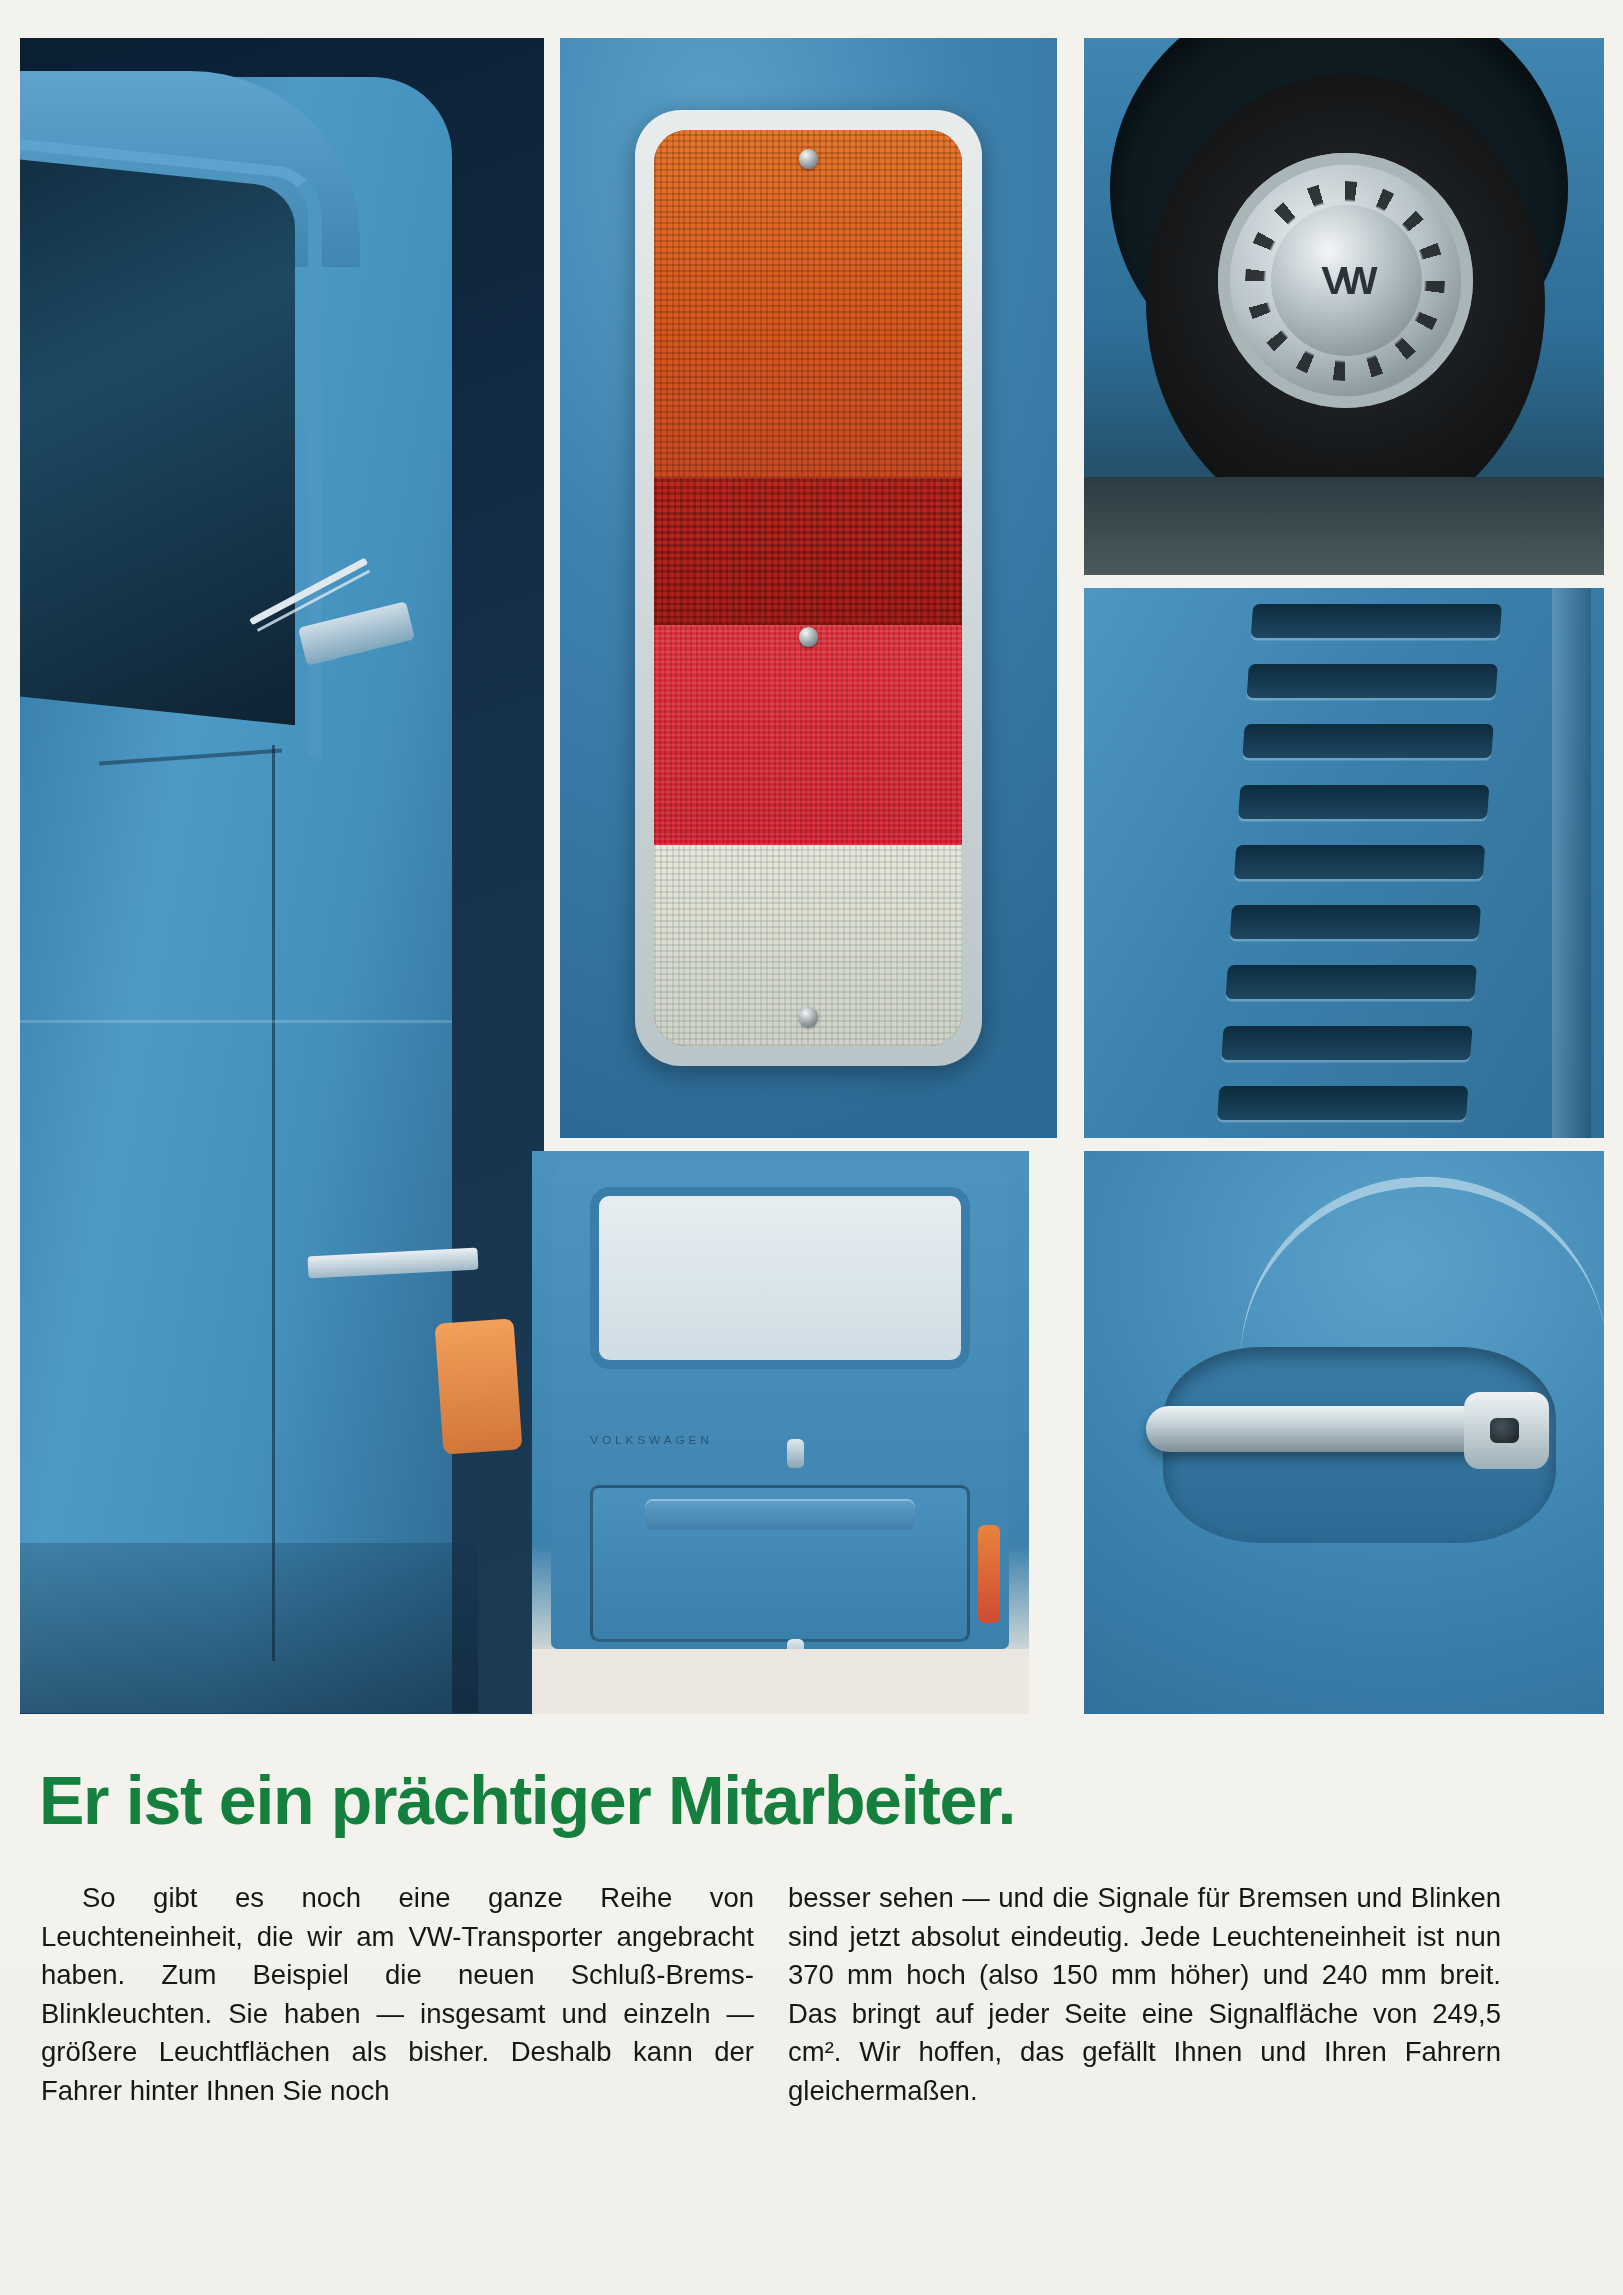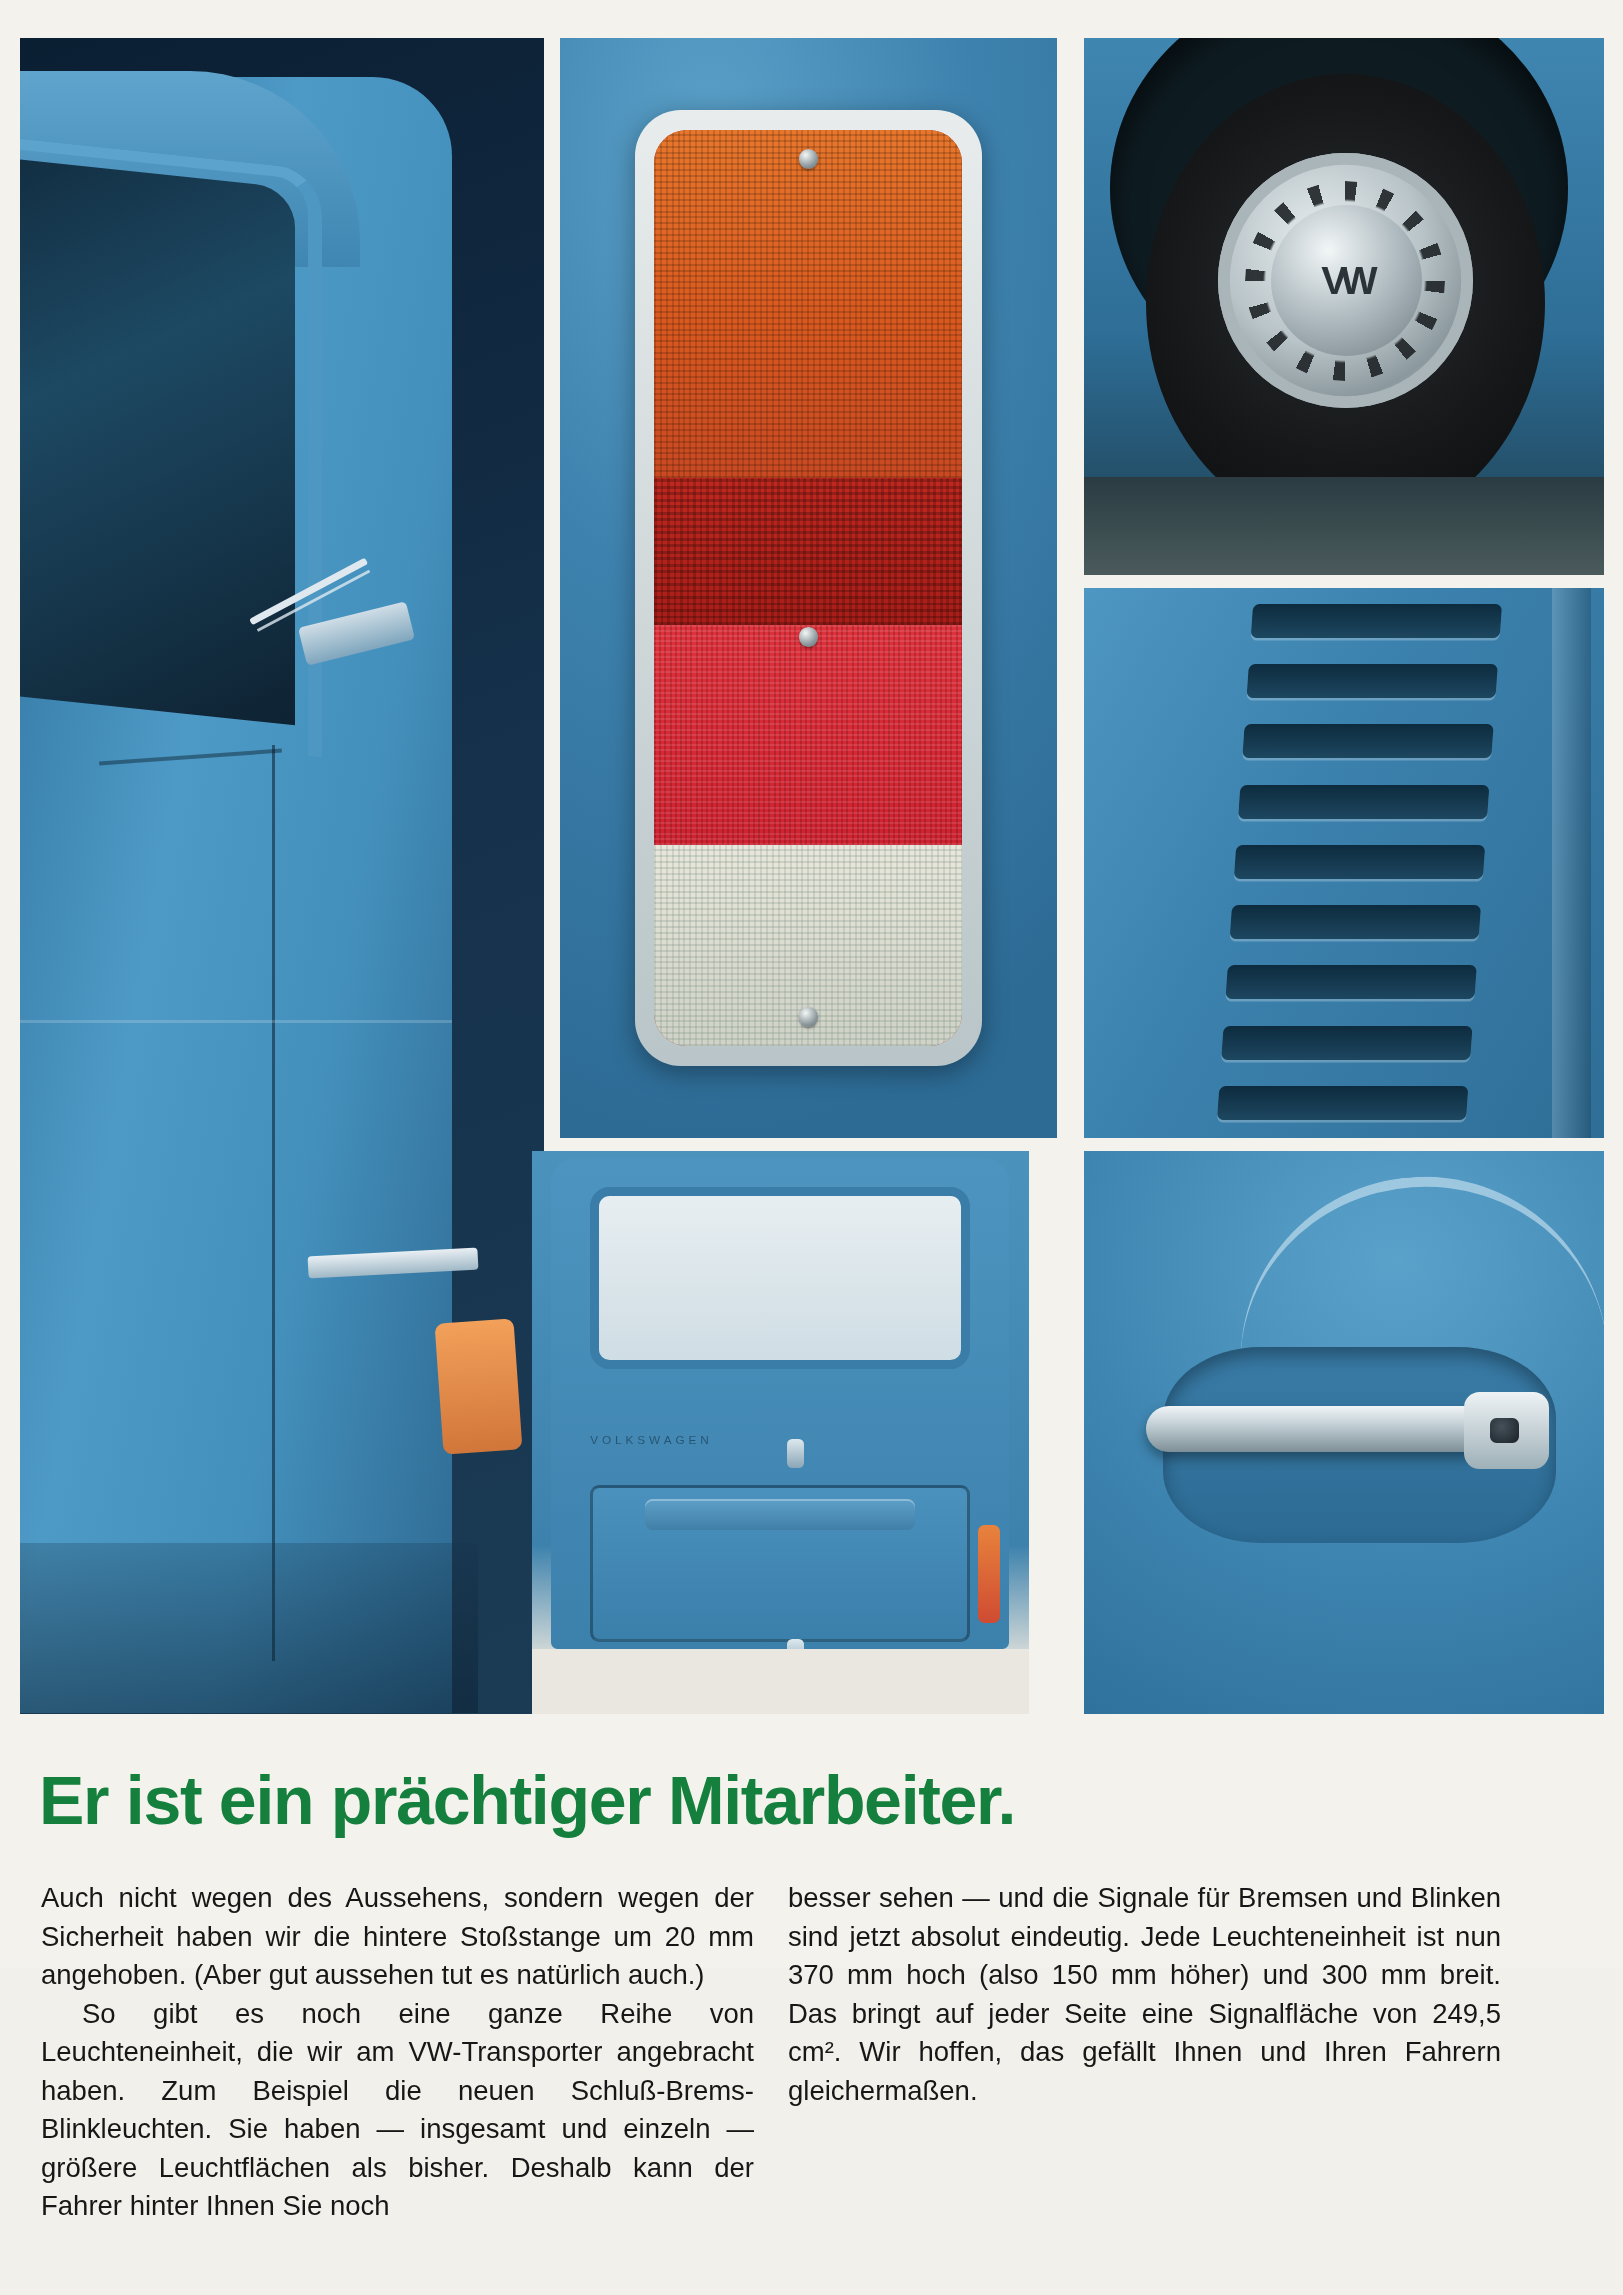"Auch nicht wegen des Aussehens," p { html: <p>Auch nicht wegen des Aussehens, sondern wegen der Sicherheit haben wir die hintere Stoßstange um 20 mm angehoben. (Aber gut aussehen tut es natürlich auch.)</p> -> none }
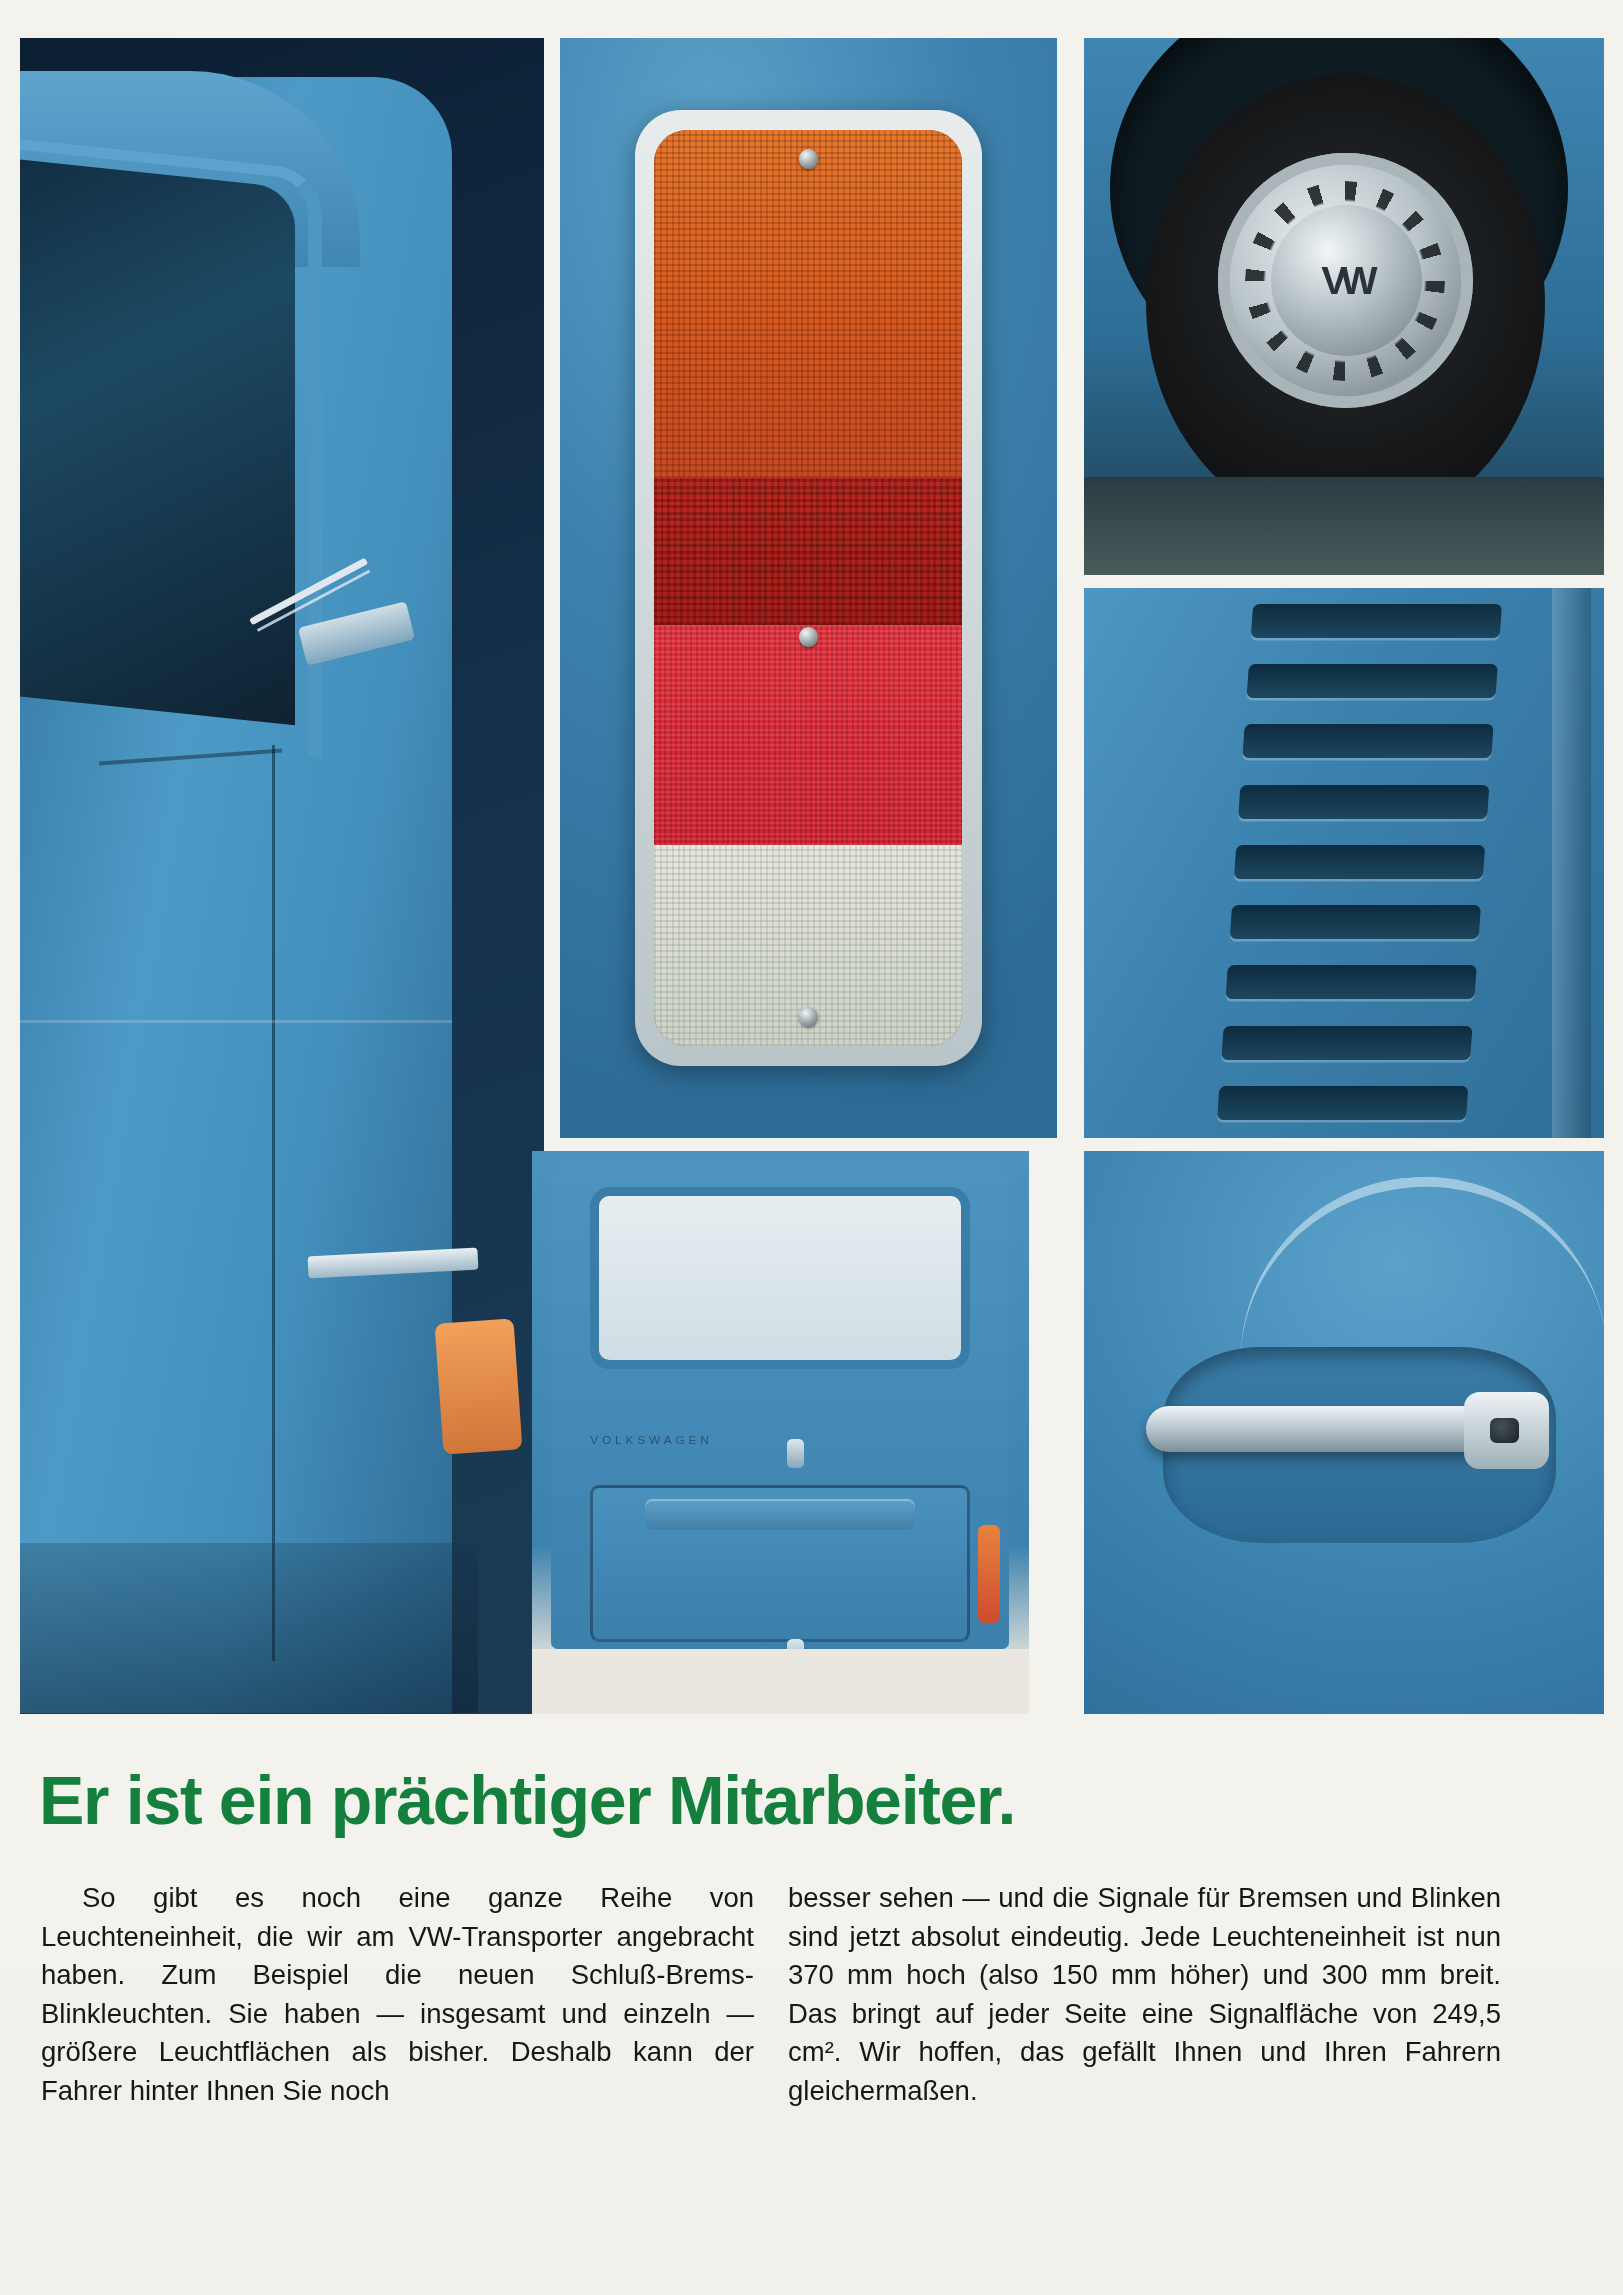"besser sehen — und die" p { text: 300 -> 240 }
